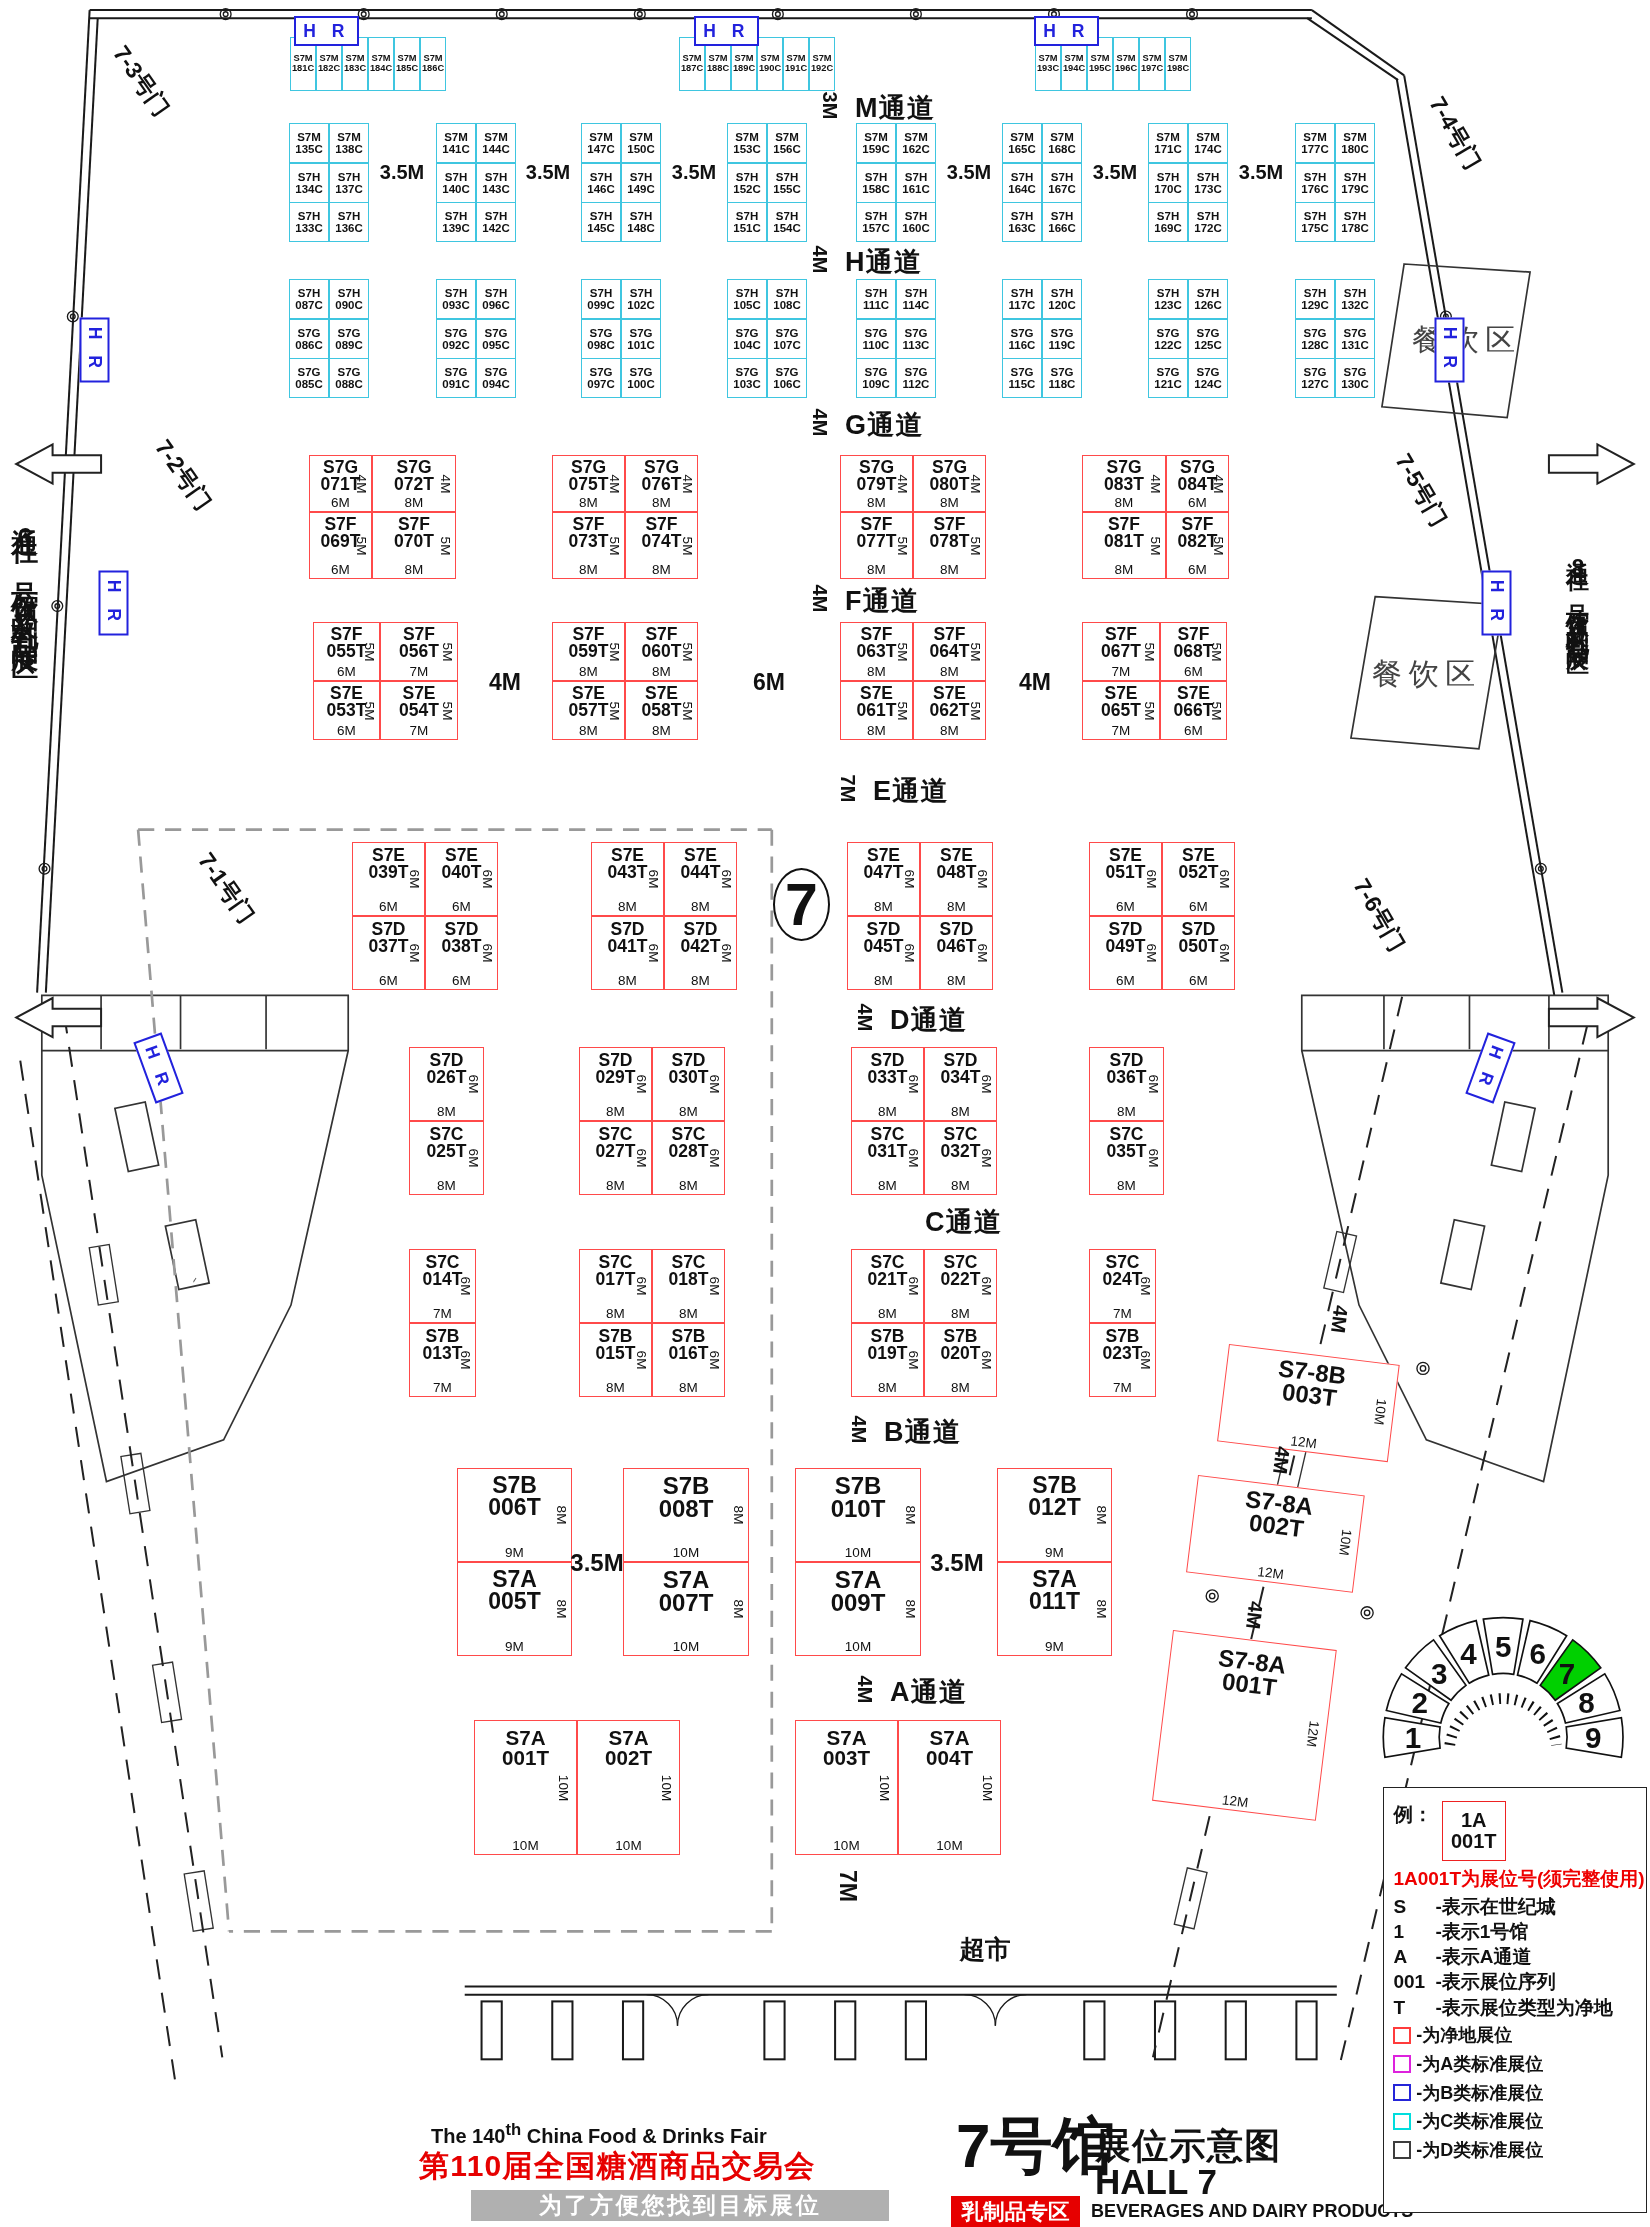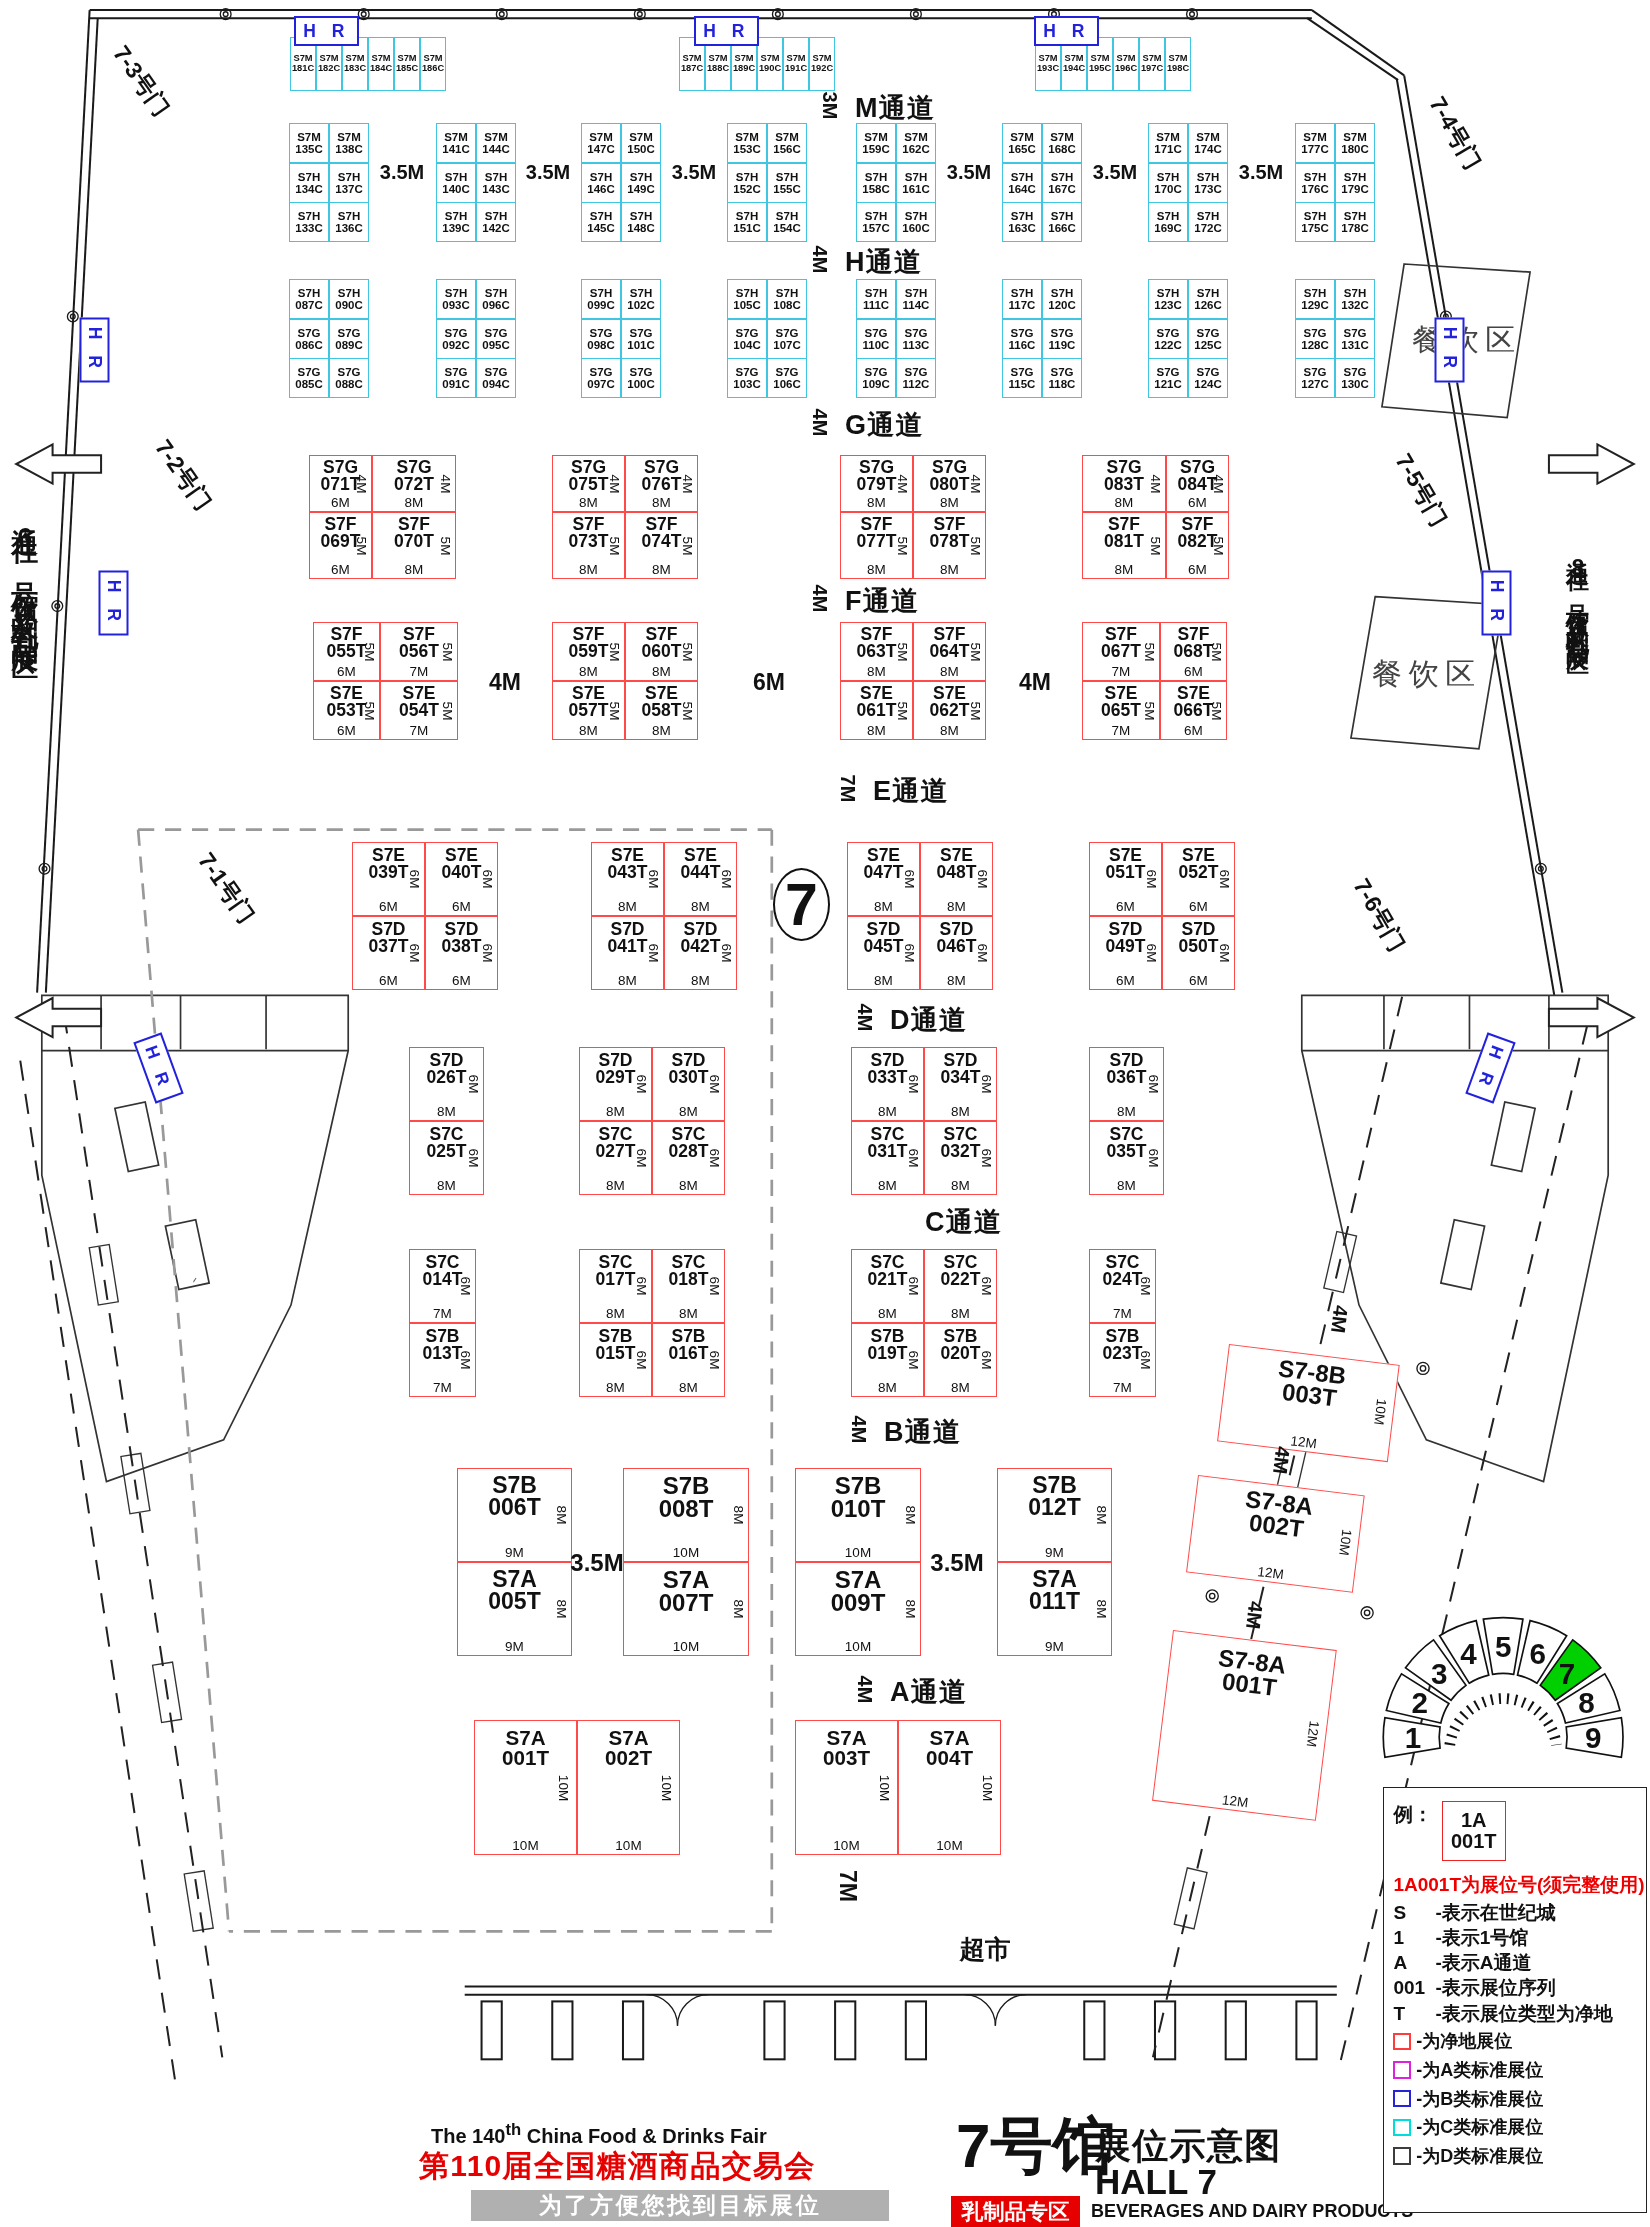"1A001T为展位号(须完整使用)" #legend .rednote { margin-top: 11px -> 5px }
